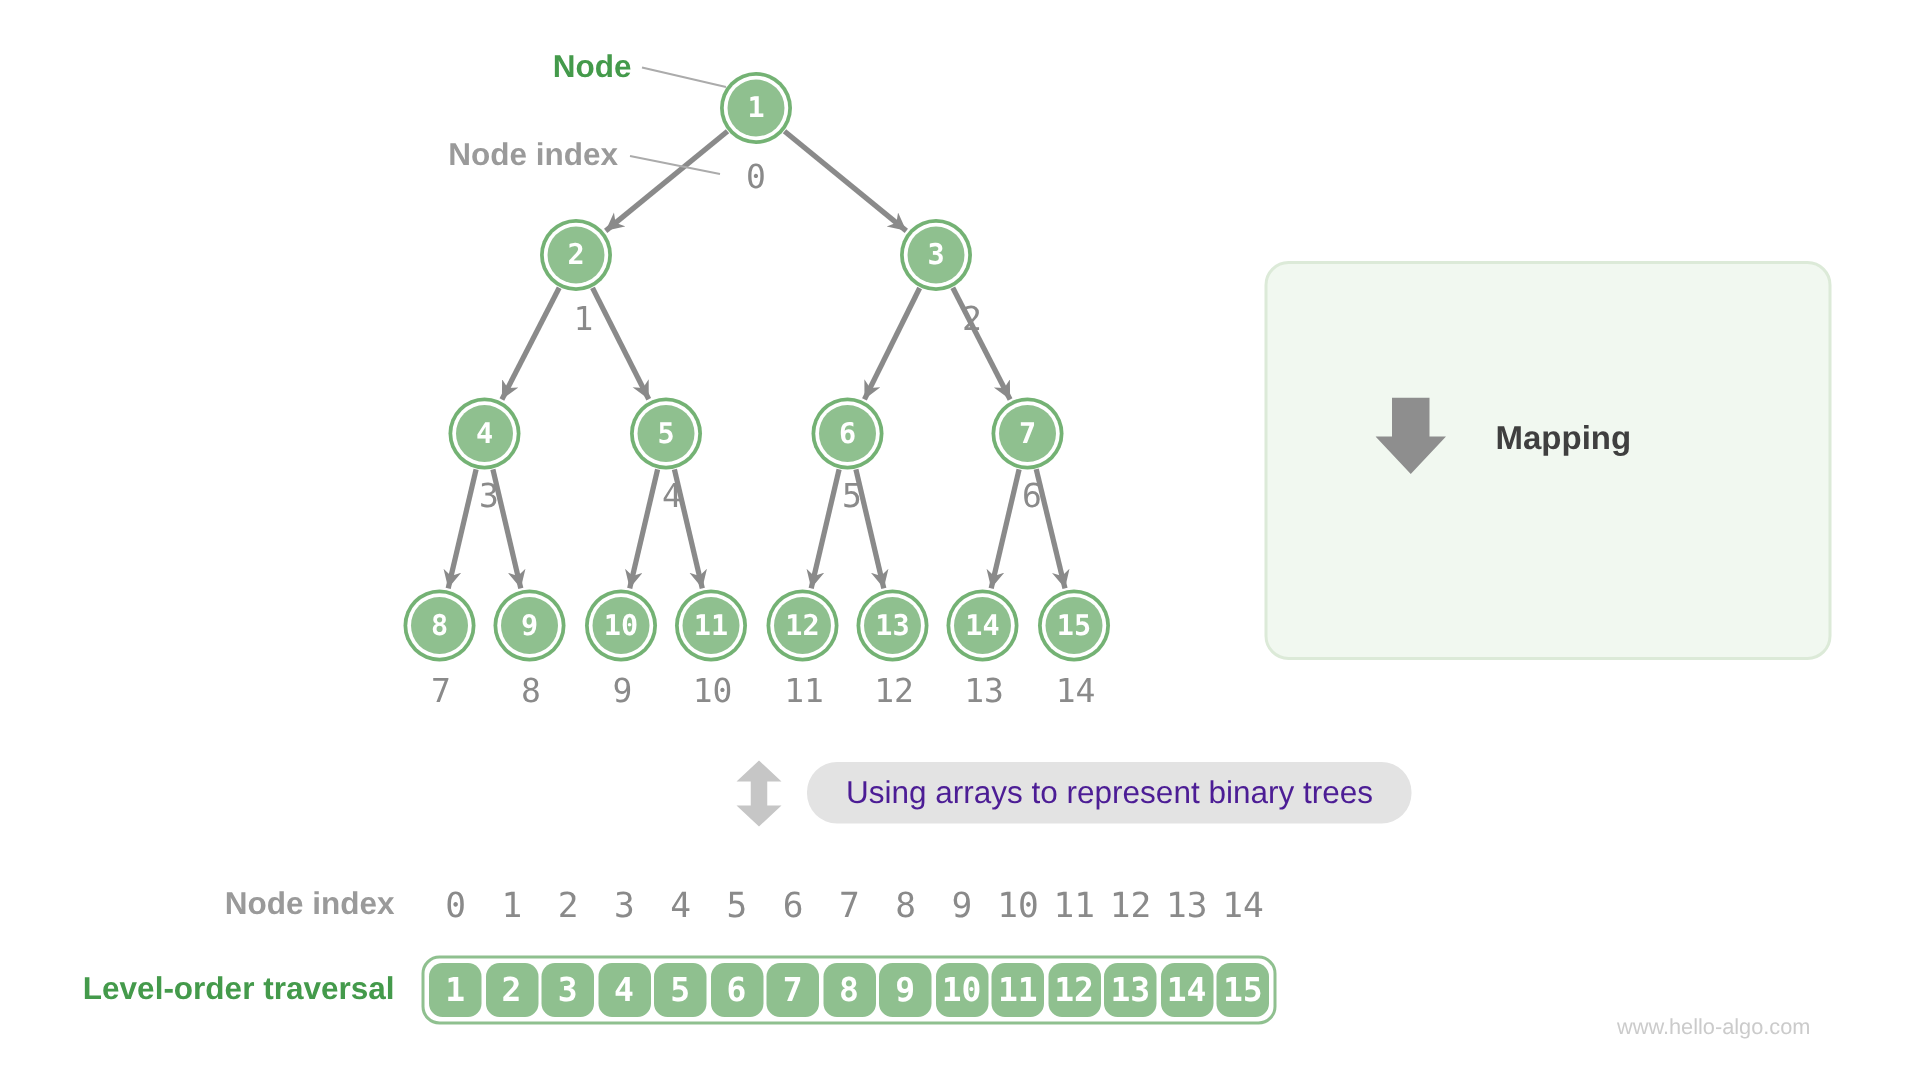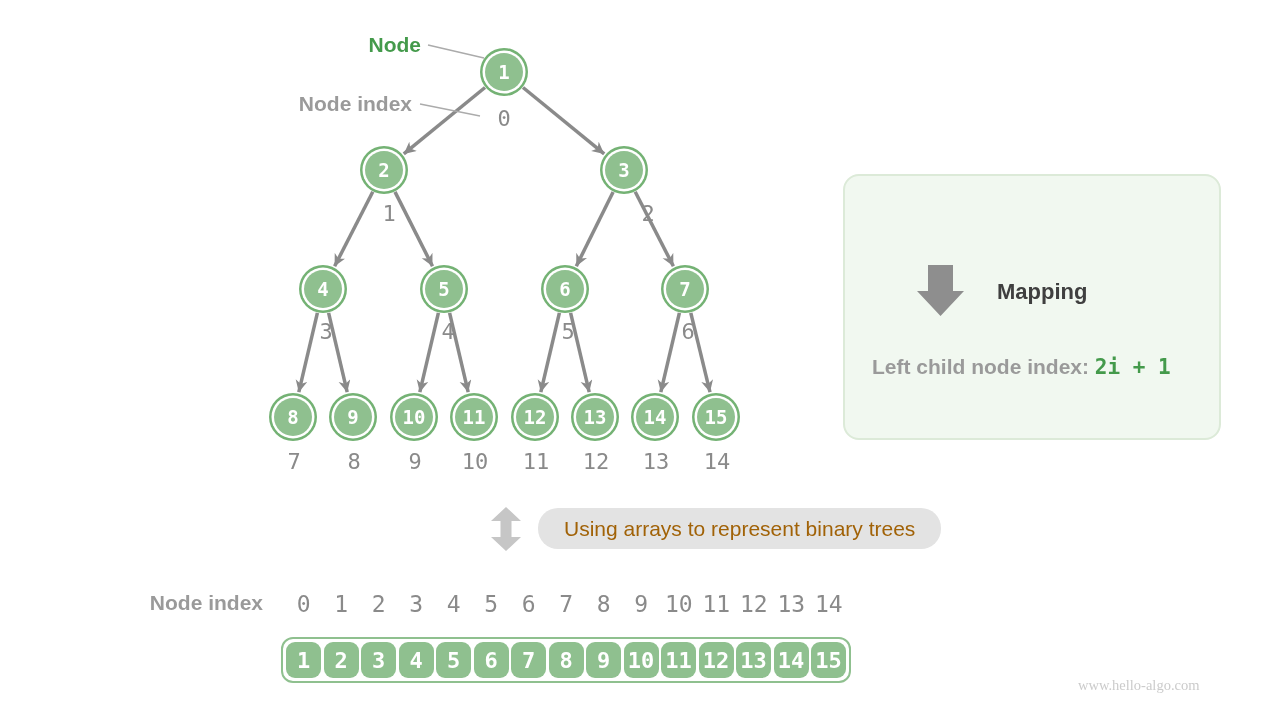"Left child node index: 2i" div.legend-line { html: <div> <span>Left child node index:</span> <span>2i + 1</span> </div> -> none }
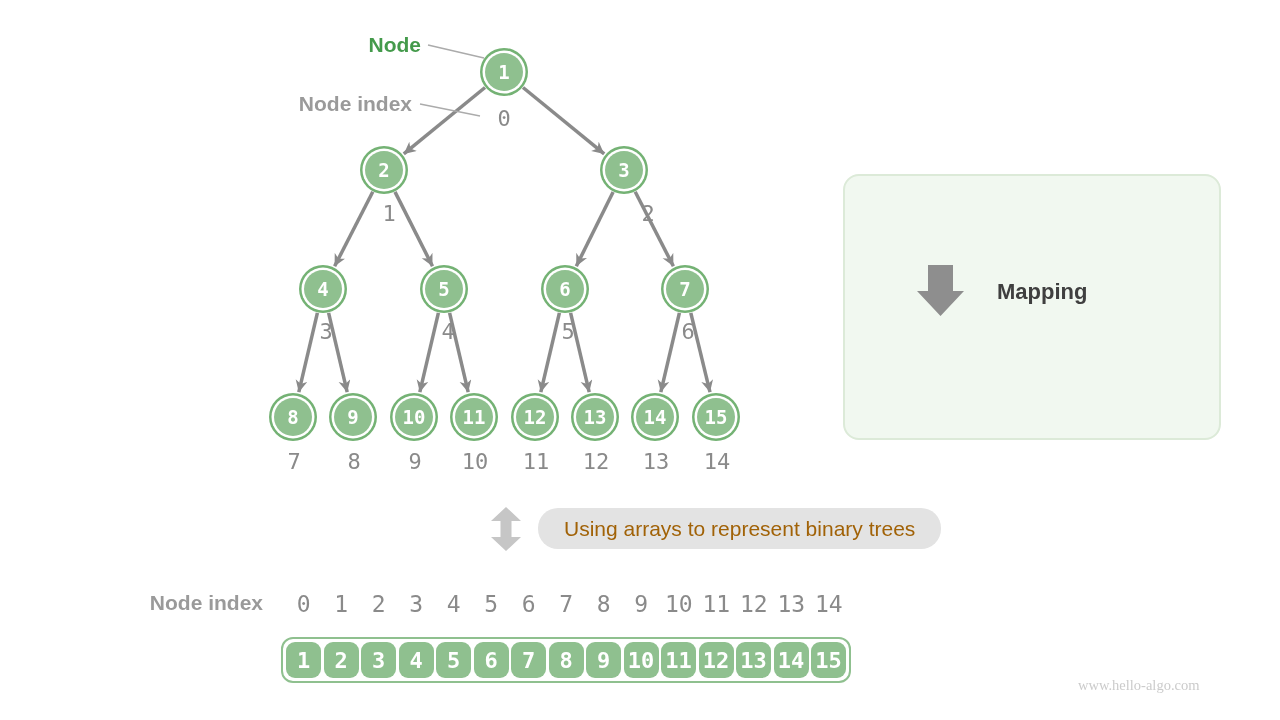"Using arrays to represent binary" #caption-box { color: #a16207 -> #4c1d95 }
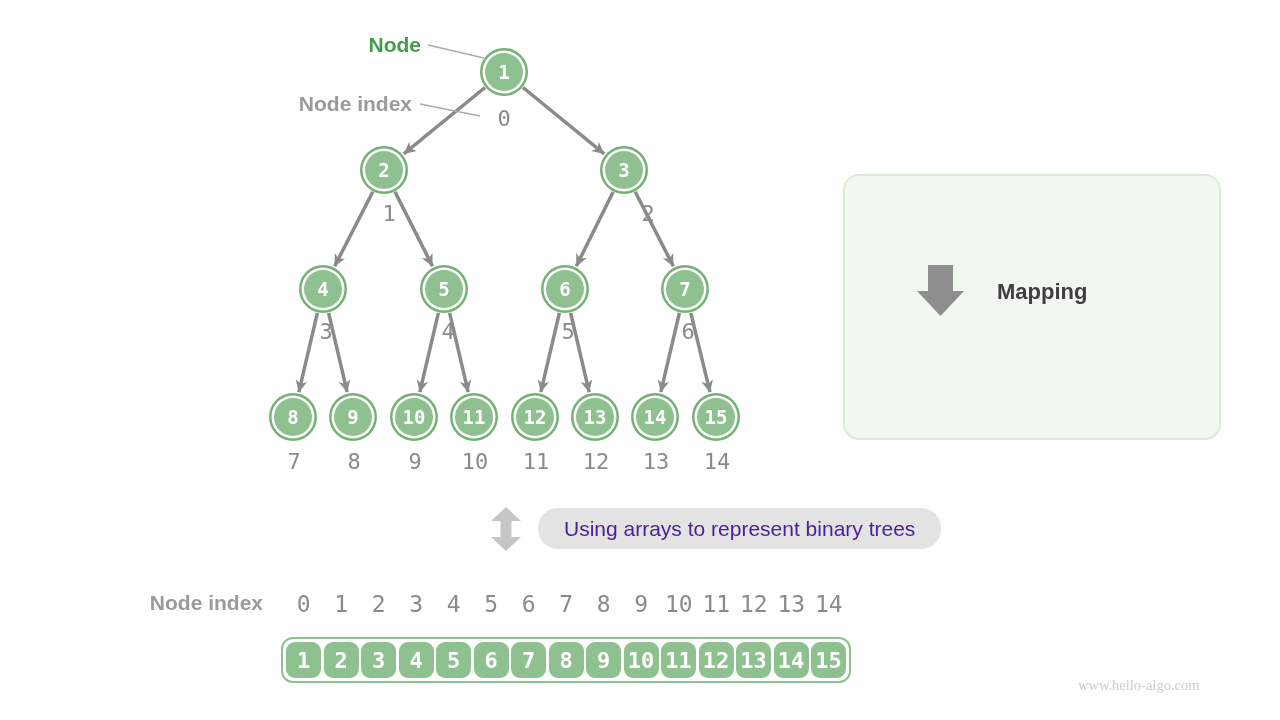"Level-order traversal" div.bottom-label { html: none -> <div>Level-order traversal</div> }
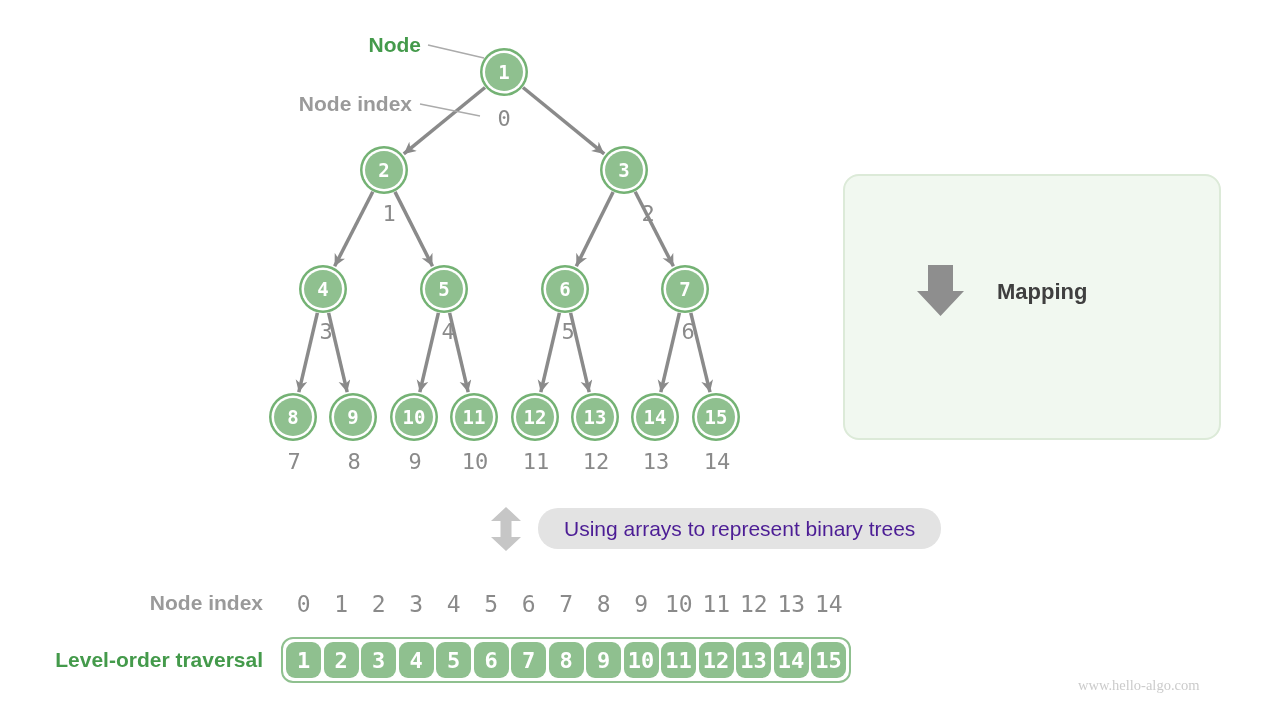"www.hello-algo.com" #watermark { font-family: Liberation Serif, serif -> Liberation Sans, sans-serif }
